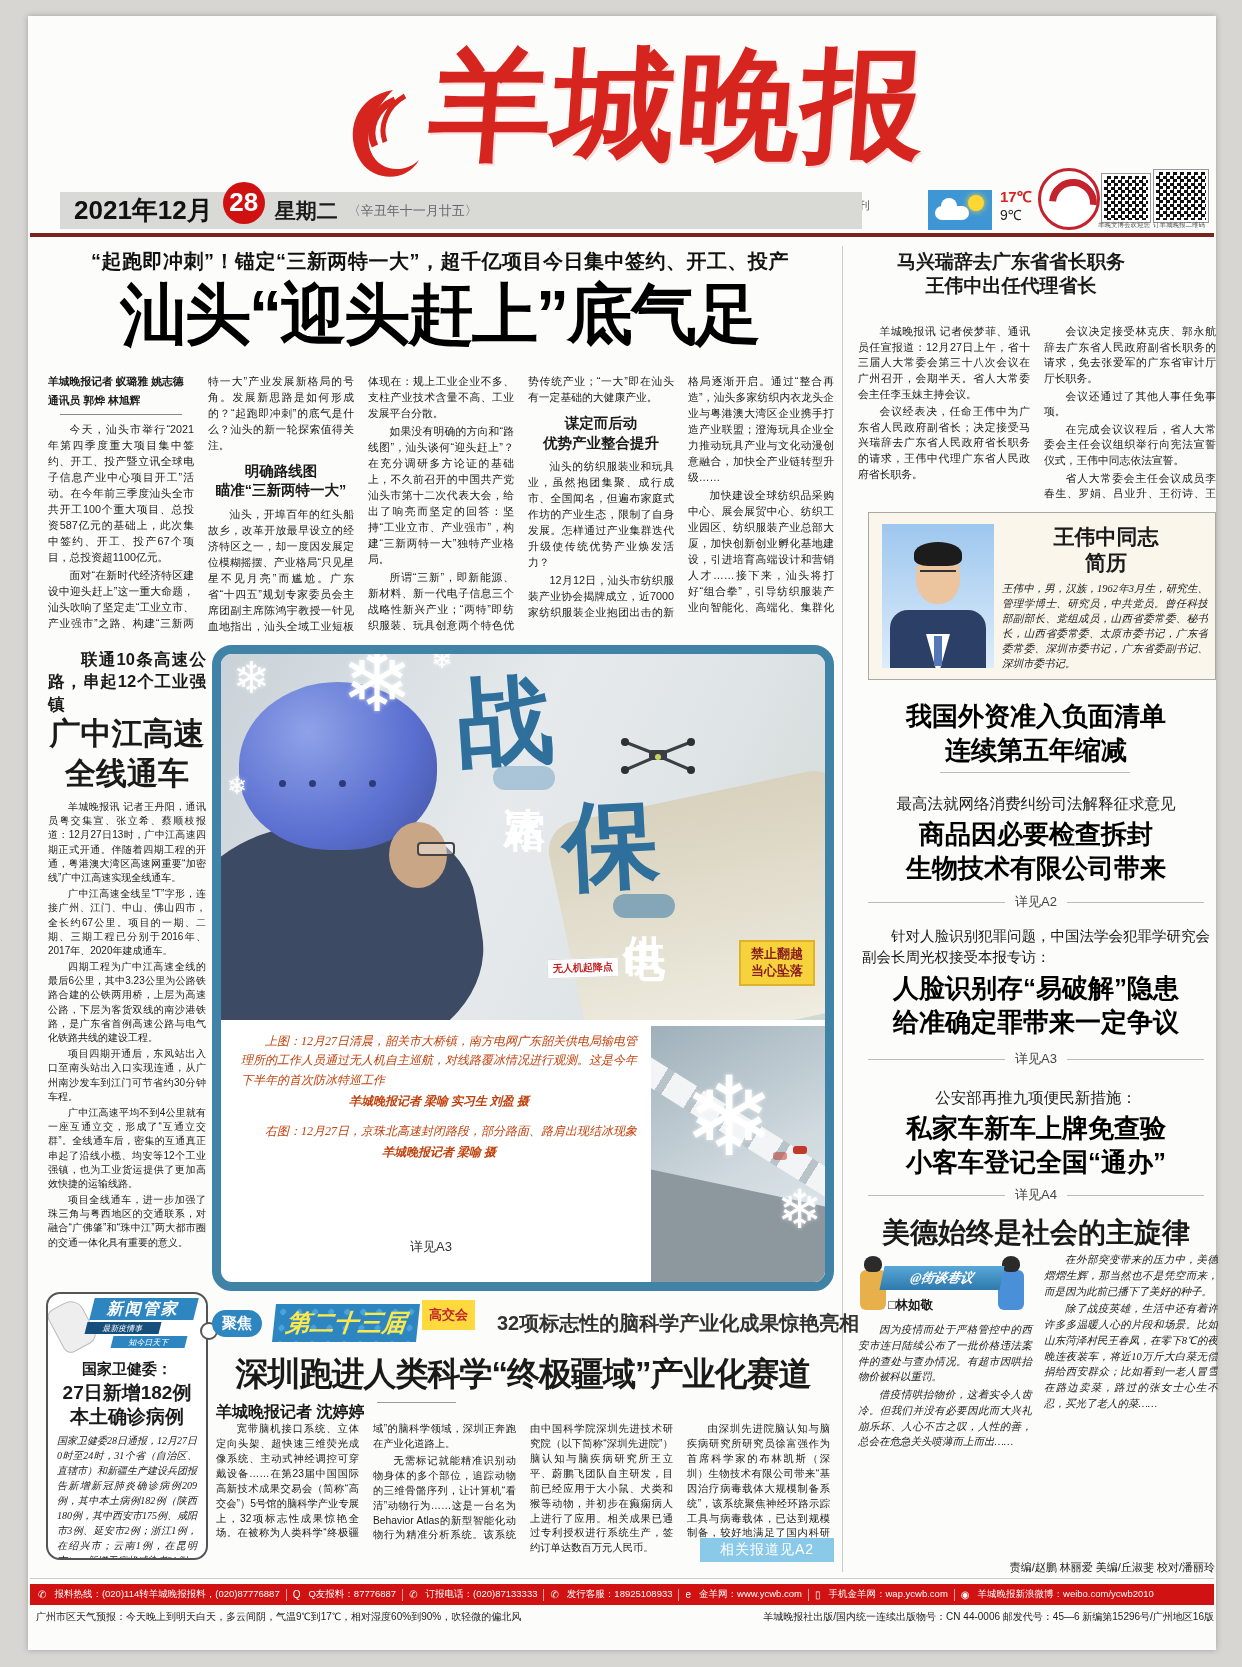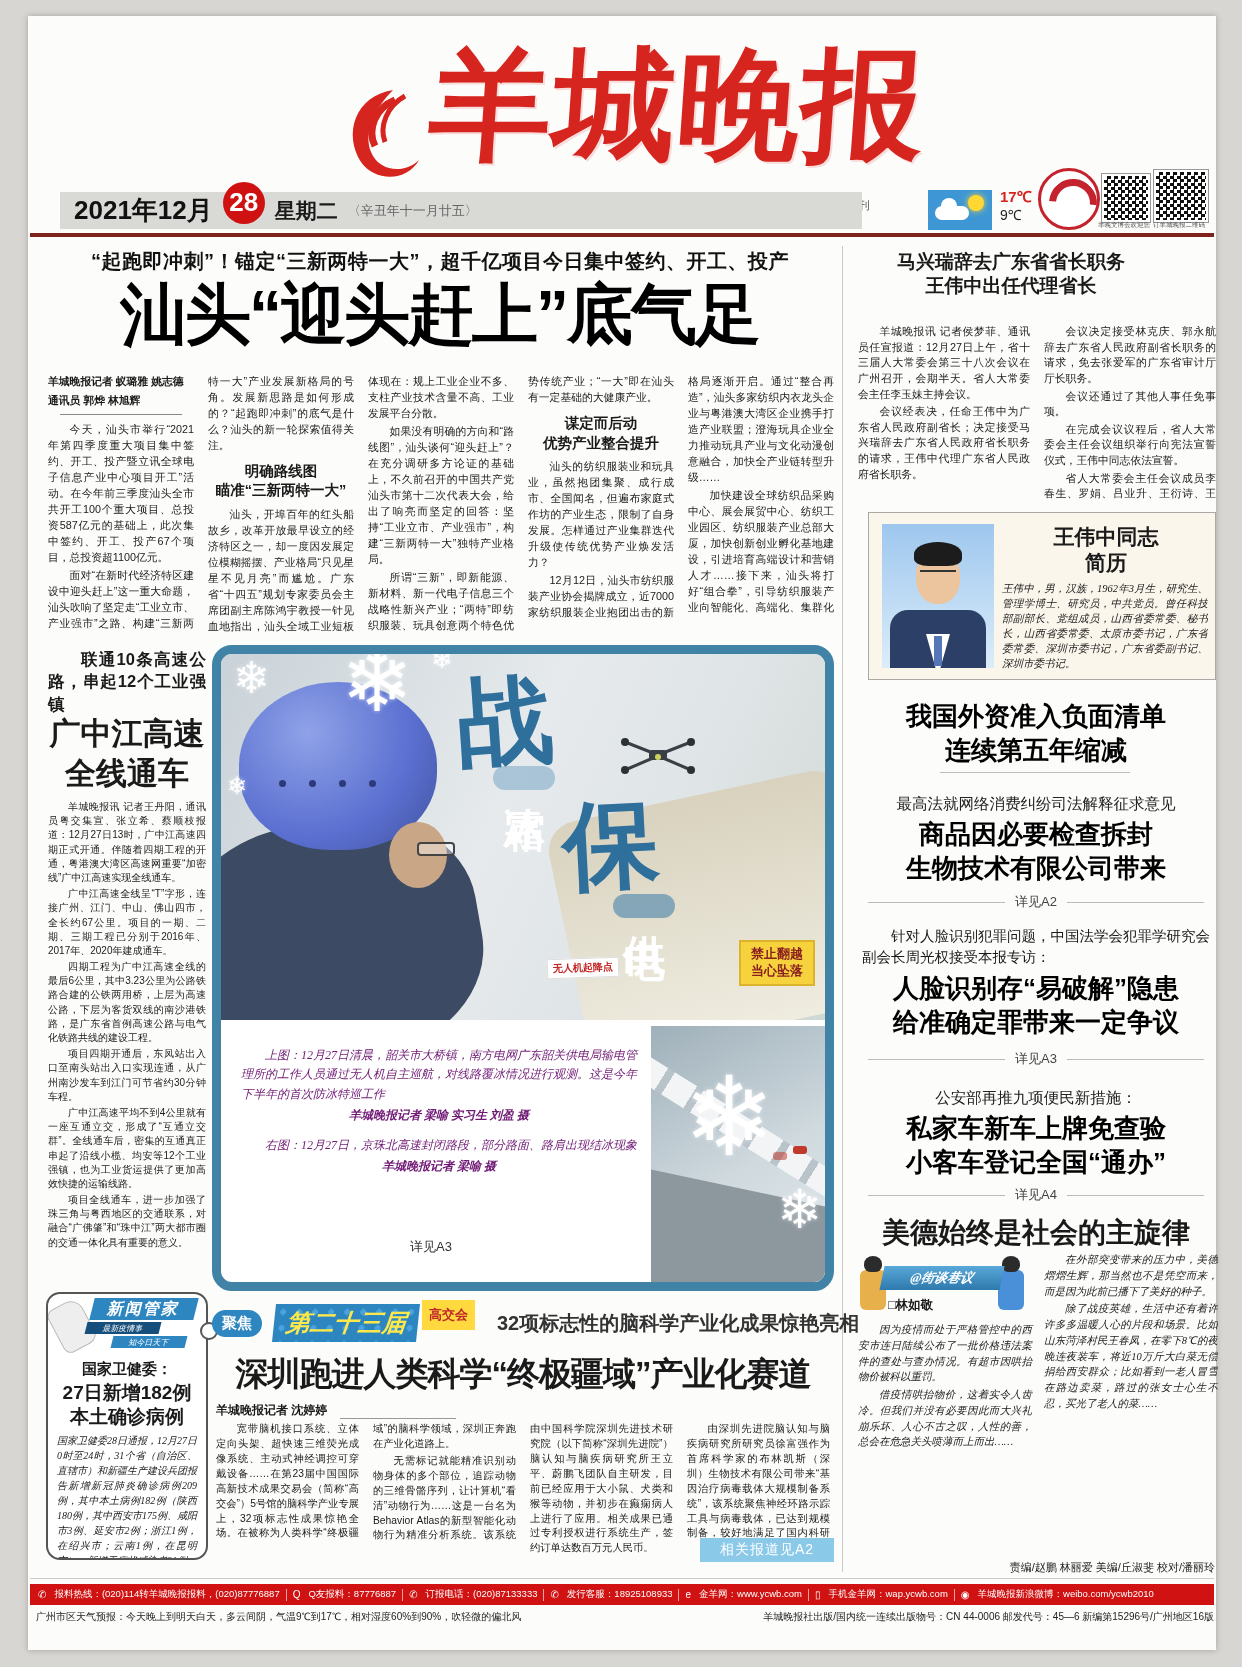"上图：12月27日清晨，韶关市大桥镇，南方电网广东韶关供电局输电管理所的工作人员" #cap-wrap { color: #701a75 -> #c2410c; top: 392px -> 378px }
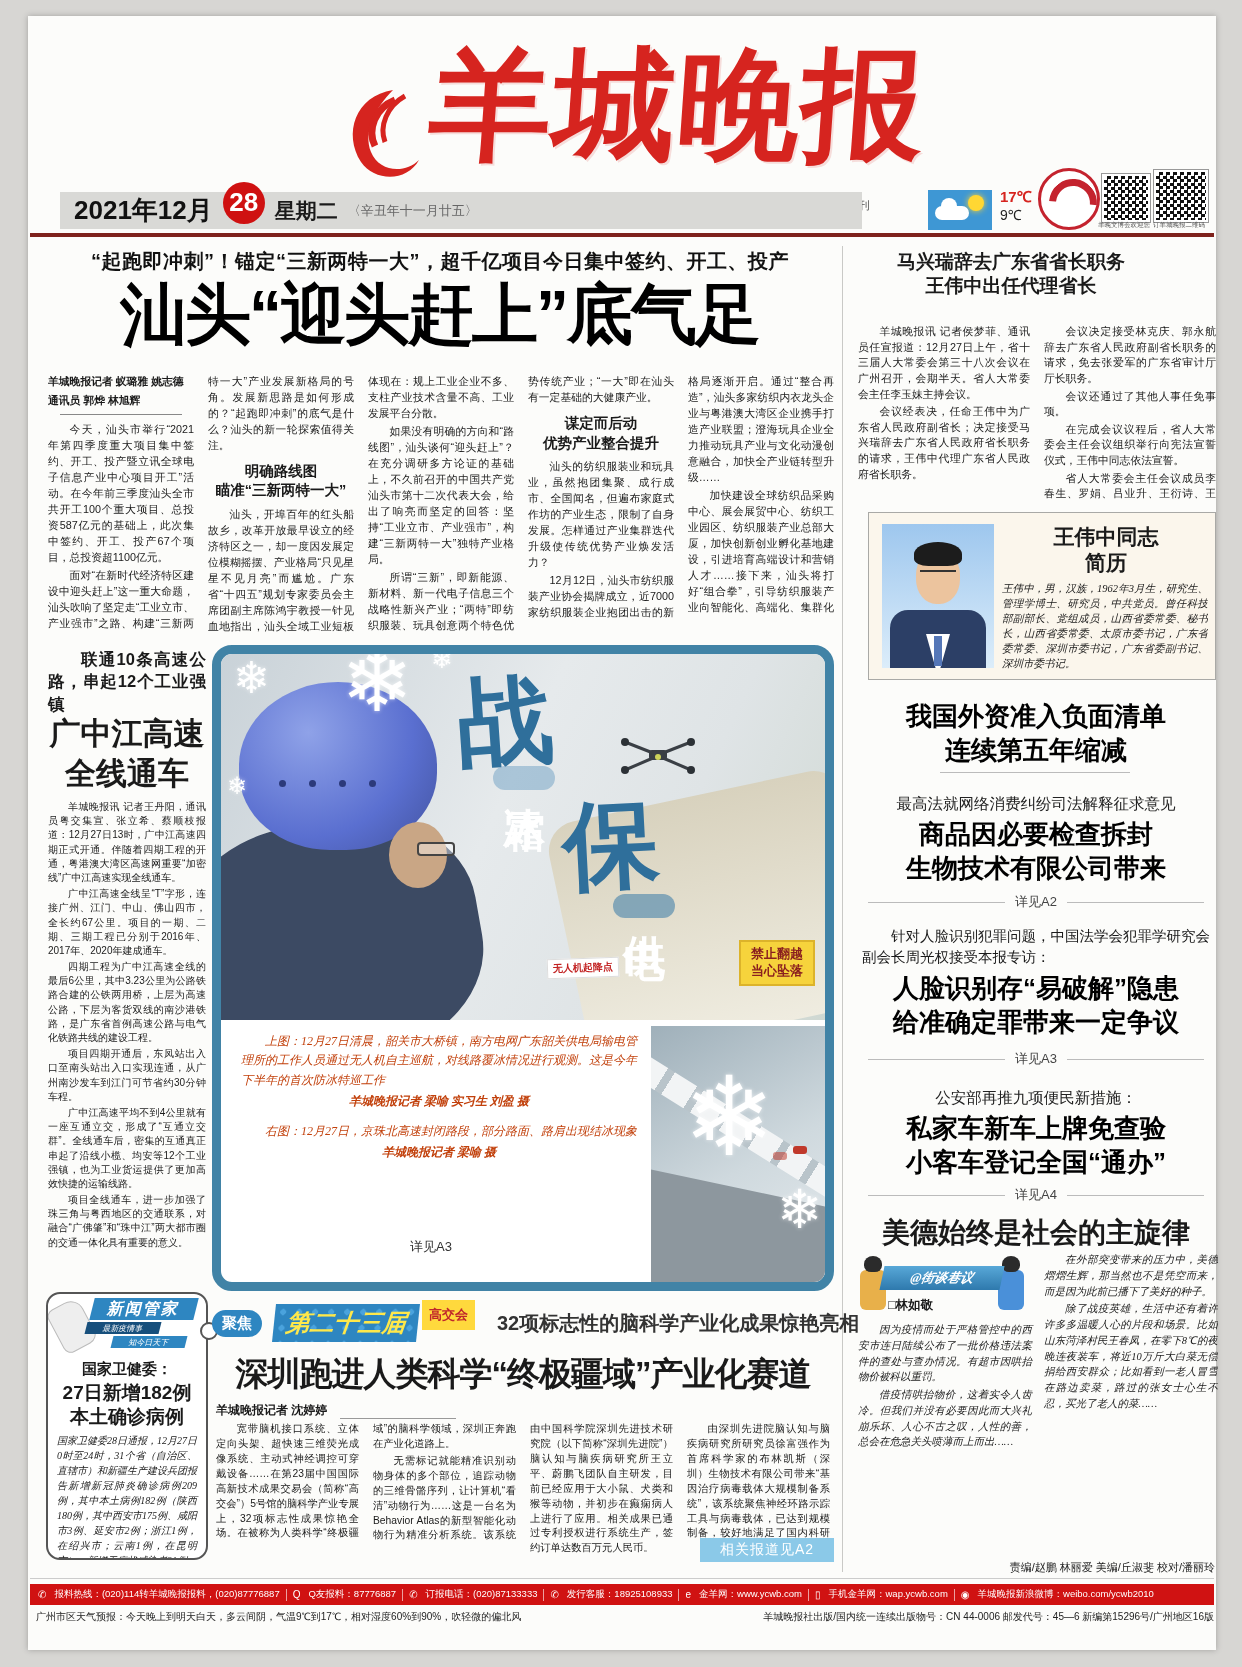"羊城晚报记者 沈婷婷" #tech-byline { align-items: flex-end -> flex-start; font-size: 12px -> 16px }
